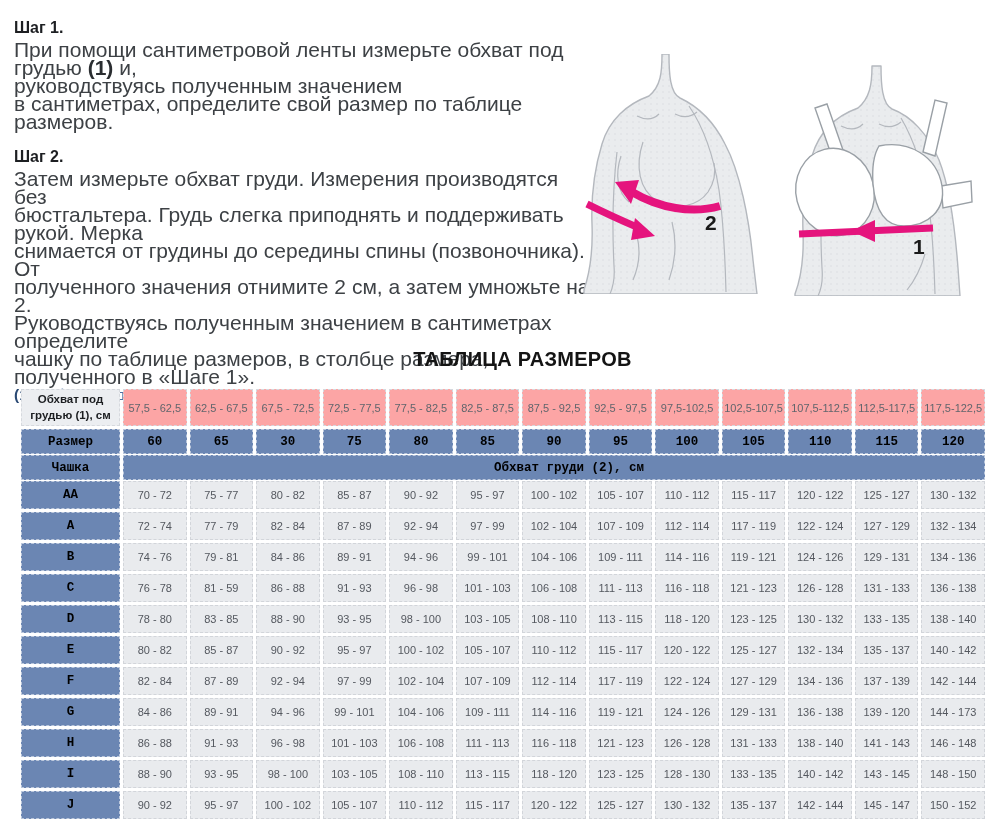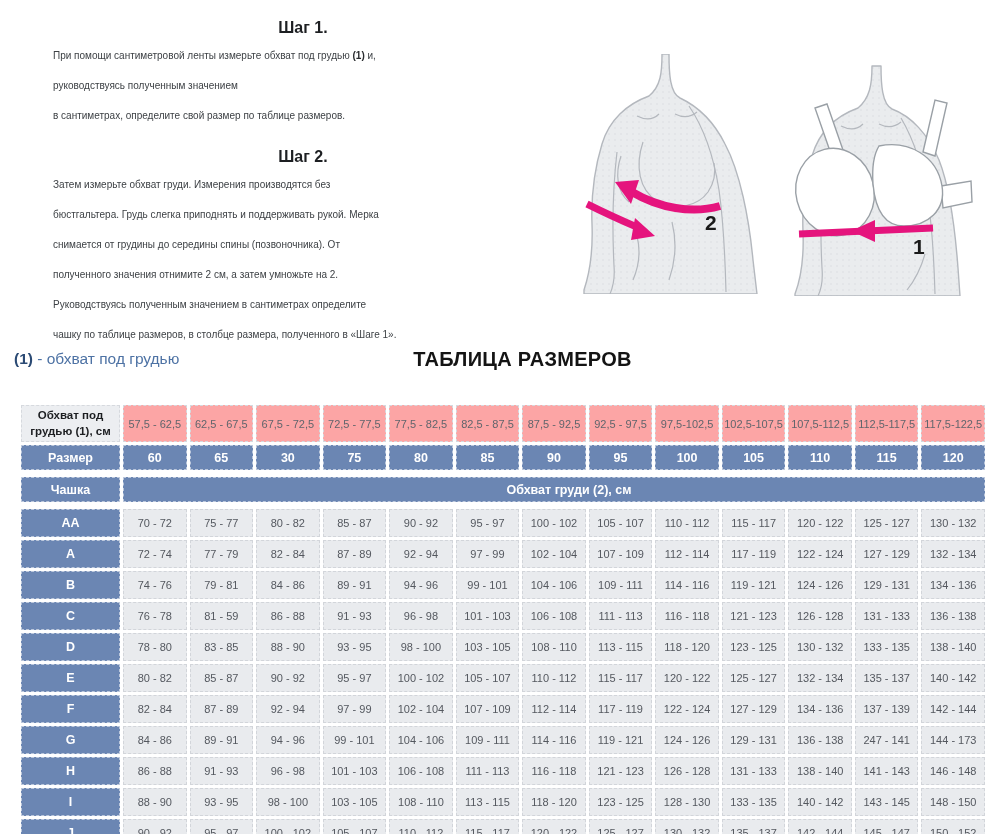"Шаг 1." .step-title { text-align: center -> none }
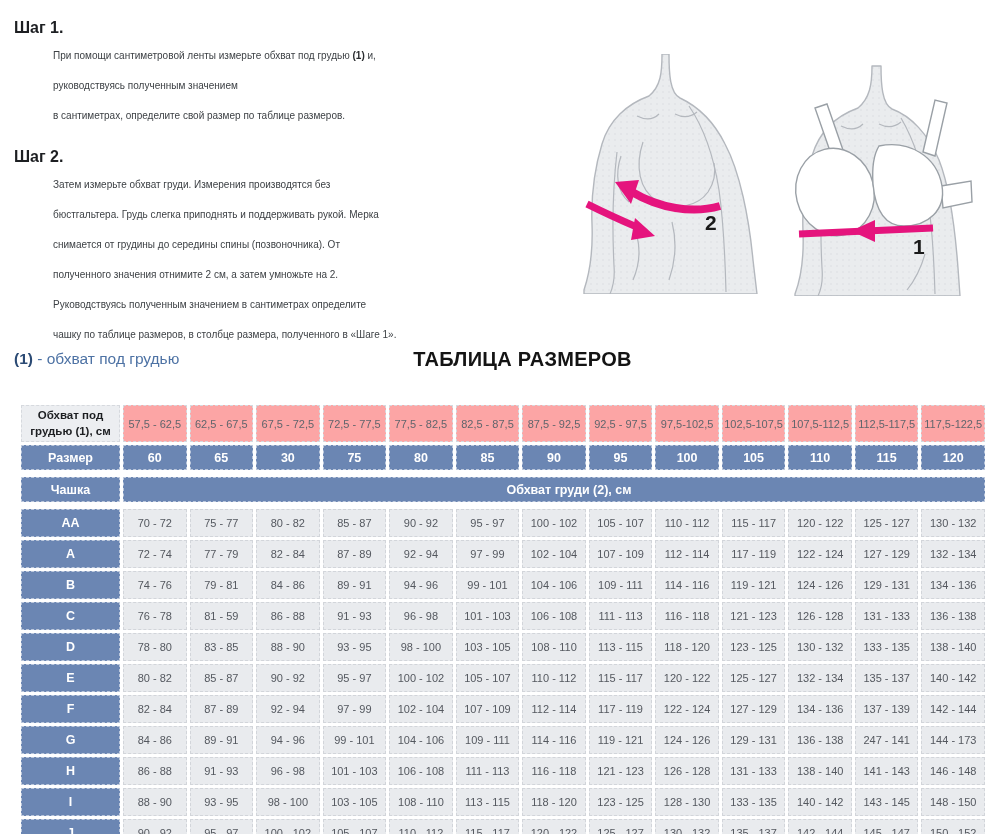"При помощи сантиметровой ленты измерьте" .step-body { font-size: 10px -> 21px; line-height: 30px -> 18px; margin-left: 39px -> none }
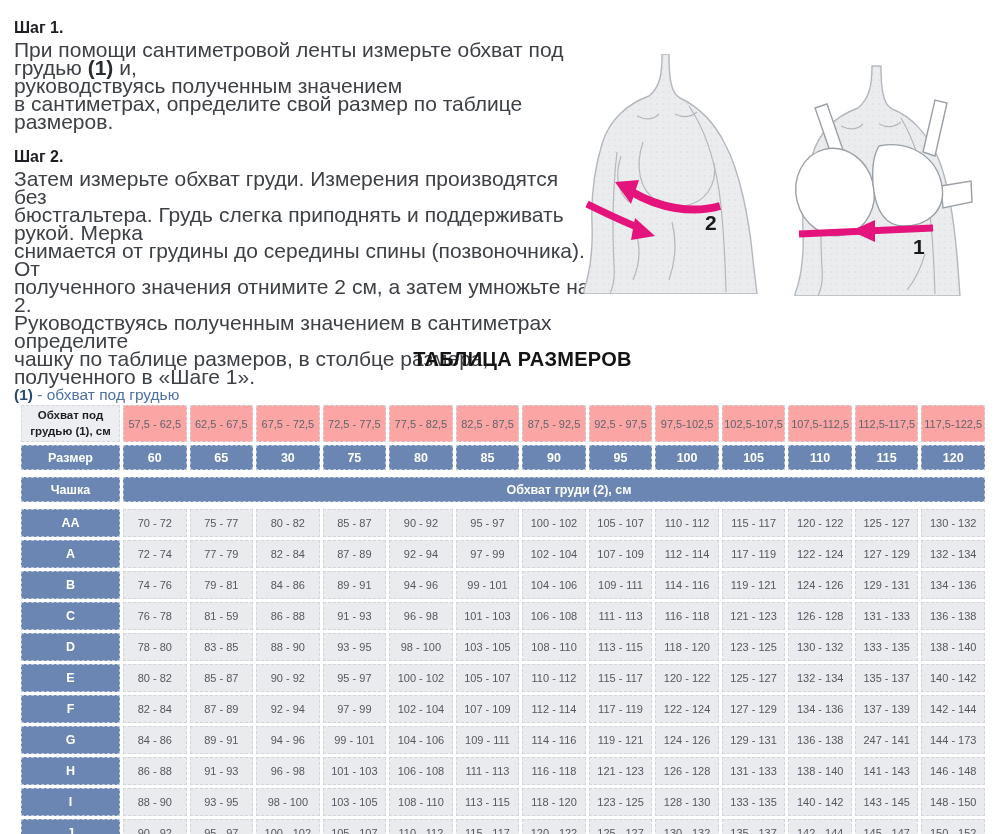"Обхват под грудью (1), см" .trow.first { margin-top: 16px -> 0 }
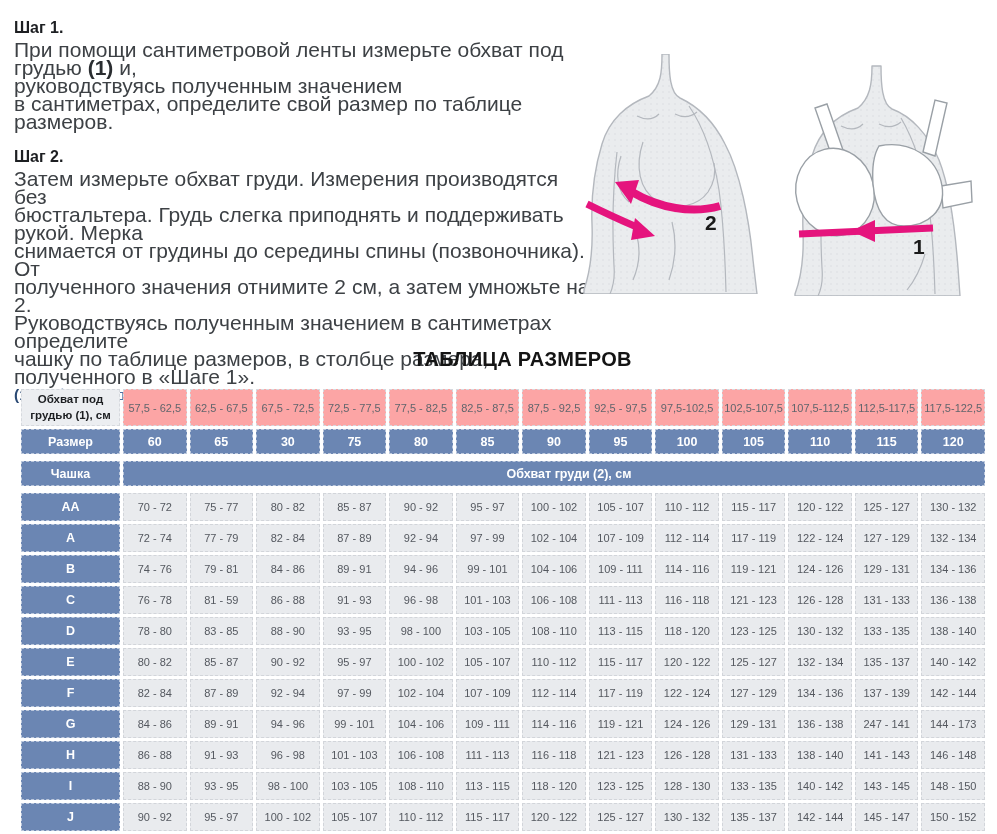"Размер" .cell.blue { color: #ffffff -> #000000; font-family: none -> Liberation Mono, monospace }
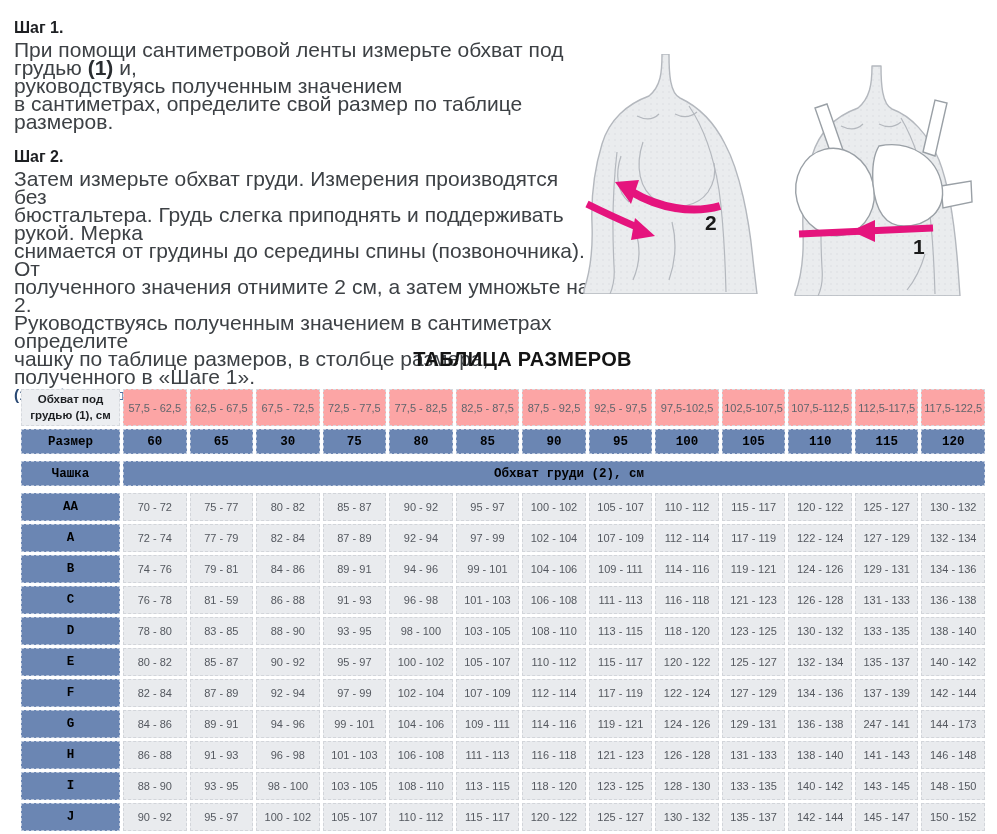"Чашка" .trow.gap-top { margin-top: 7px -> 1px }
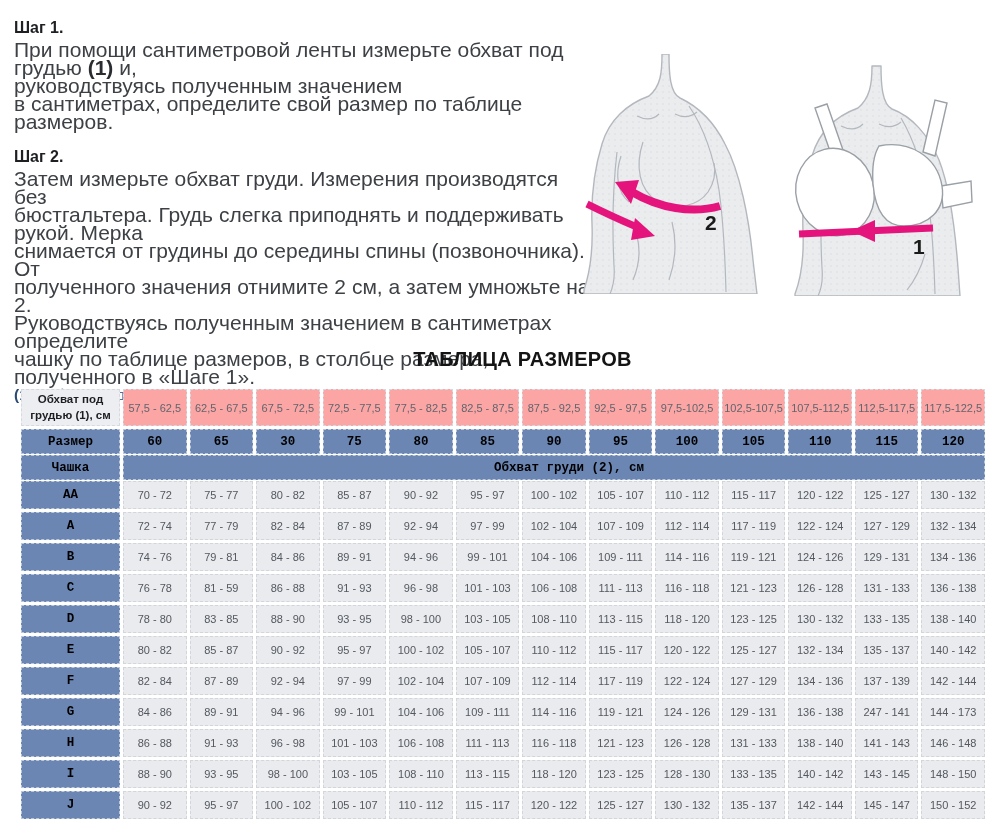"247 - 141" div.cell { text: 247 - 141 -> 139 - 120 }
